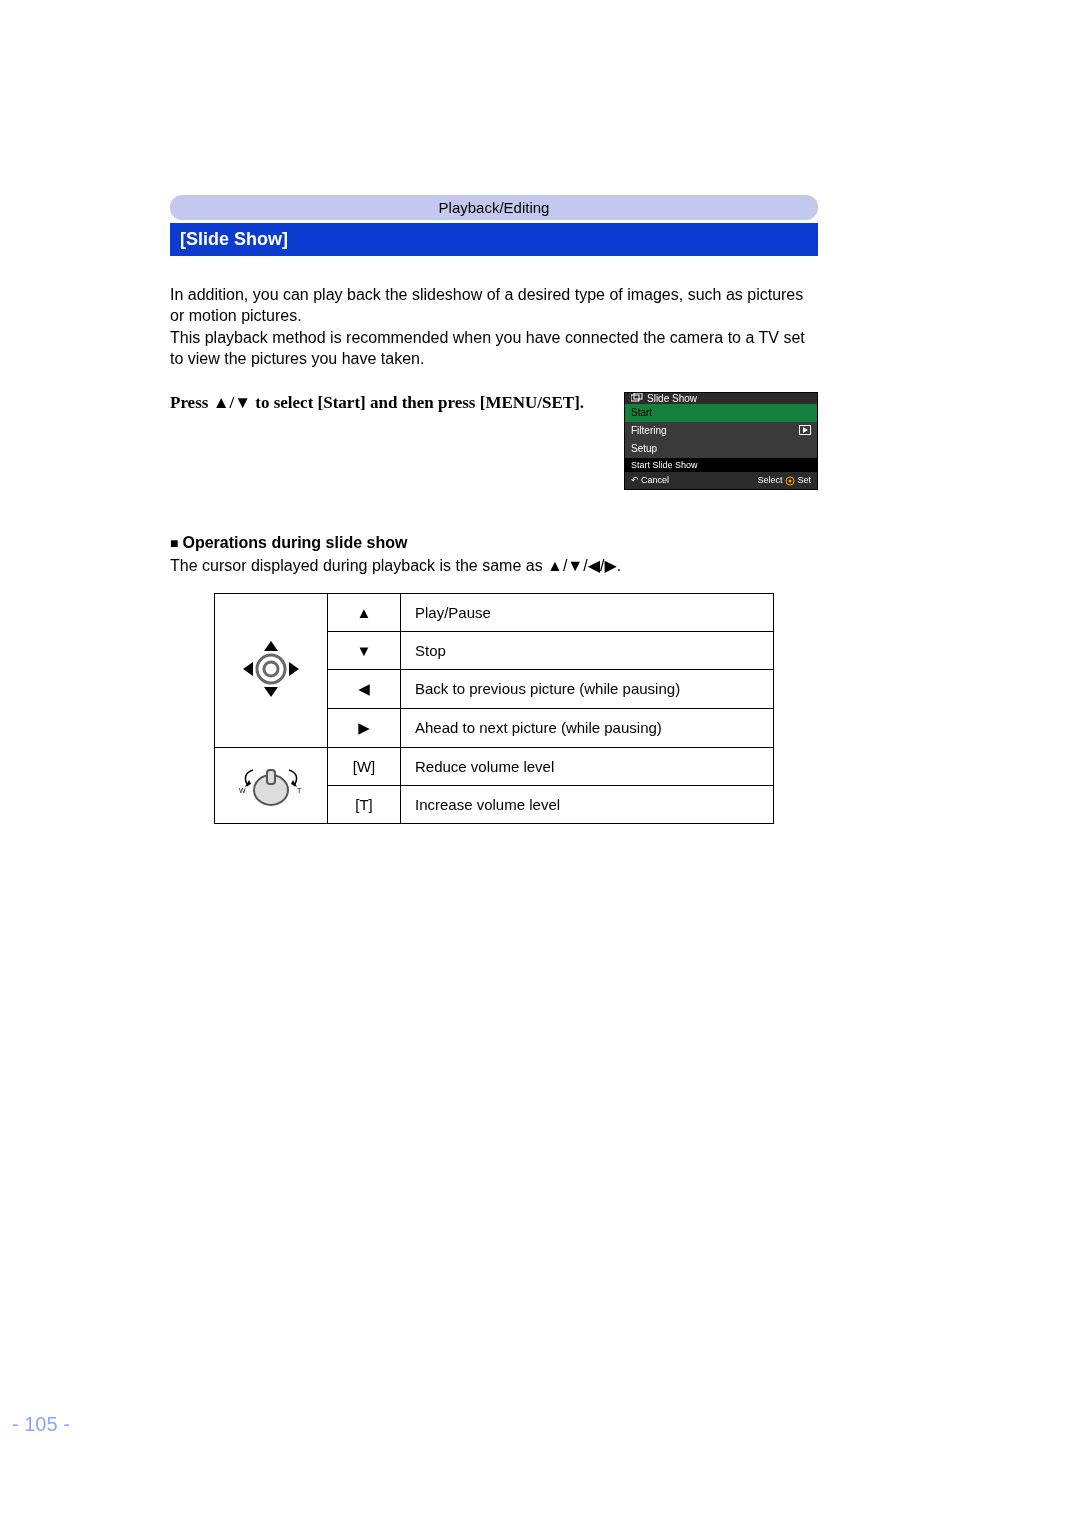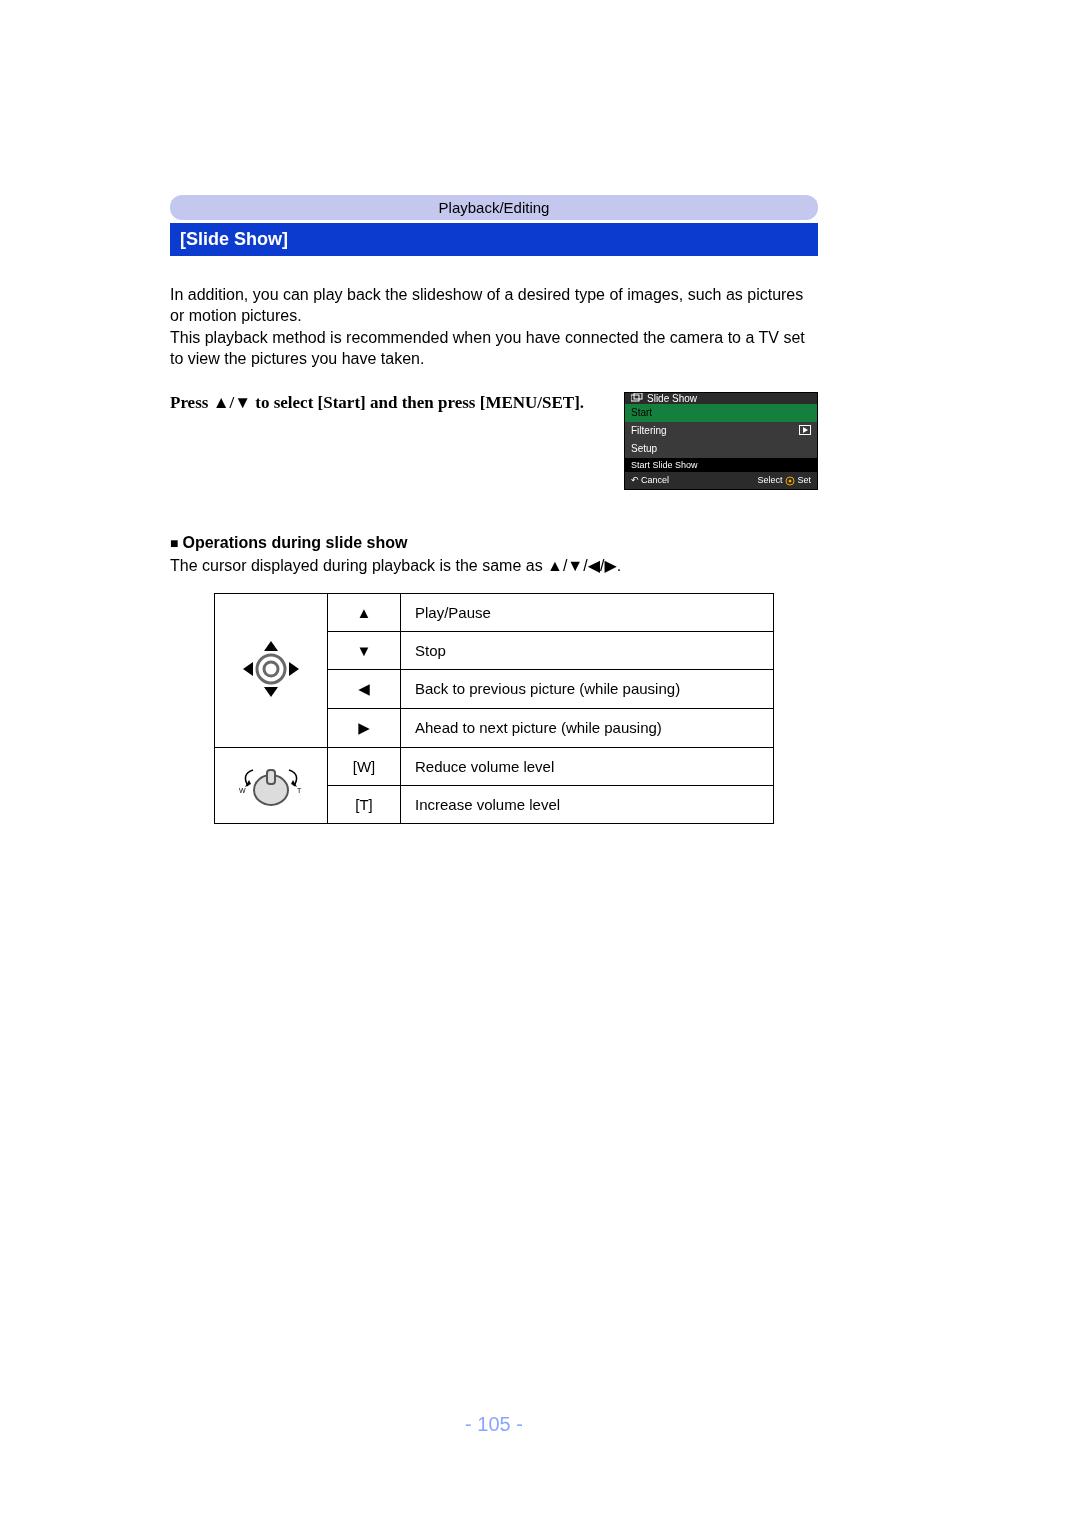"- 105 -" .page-number { left: 0 -> 12px; text-align: center -> left }
